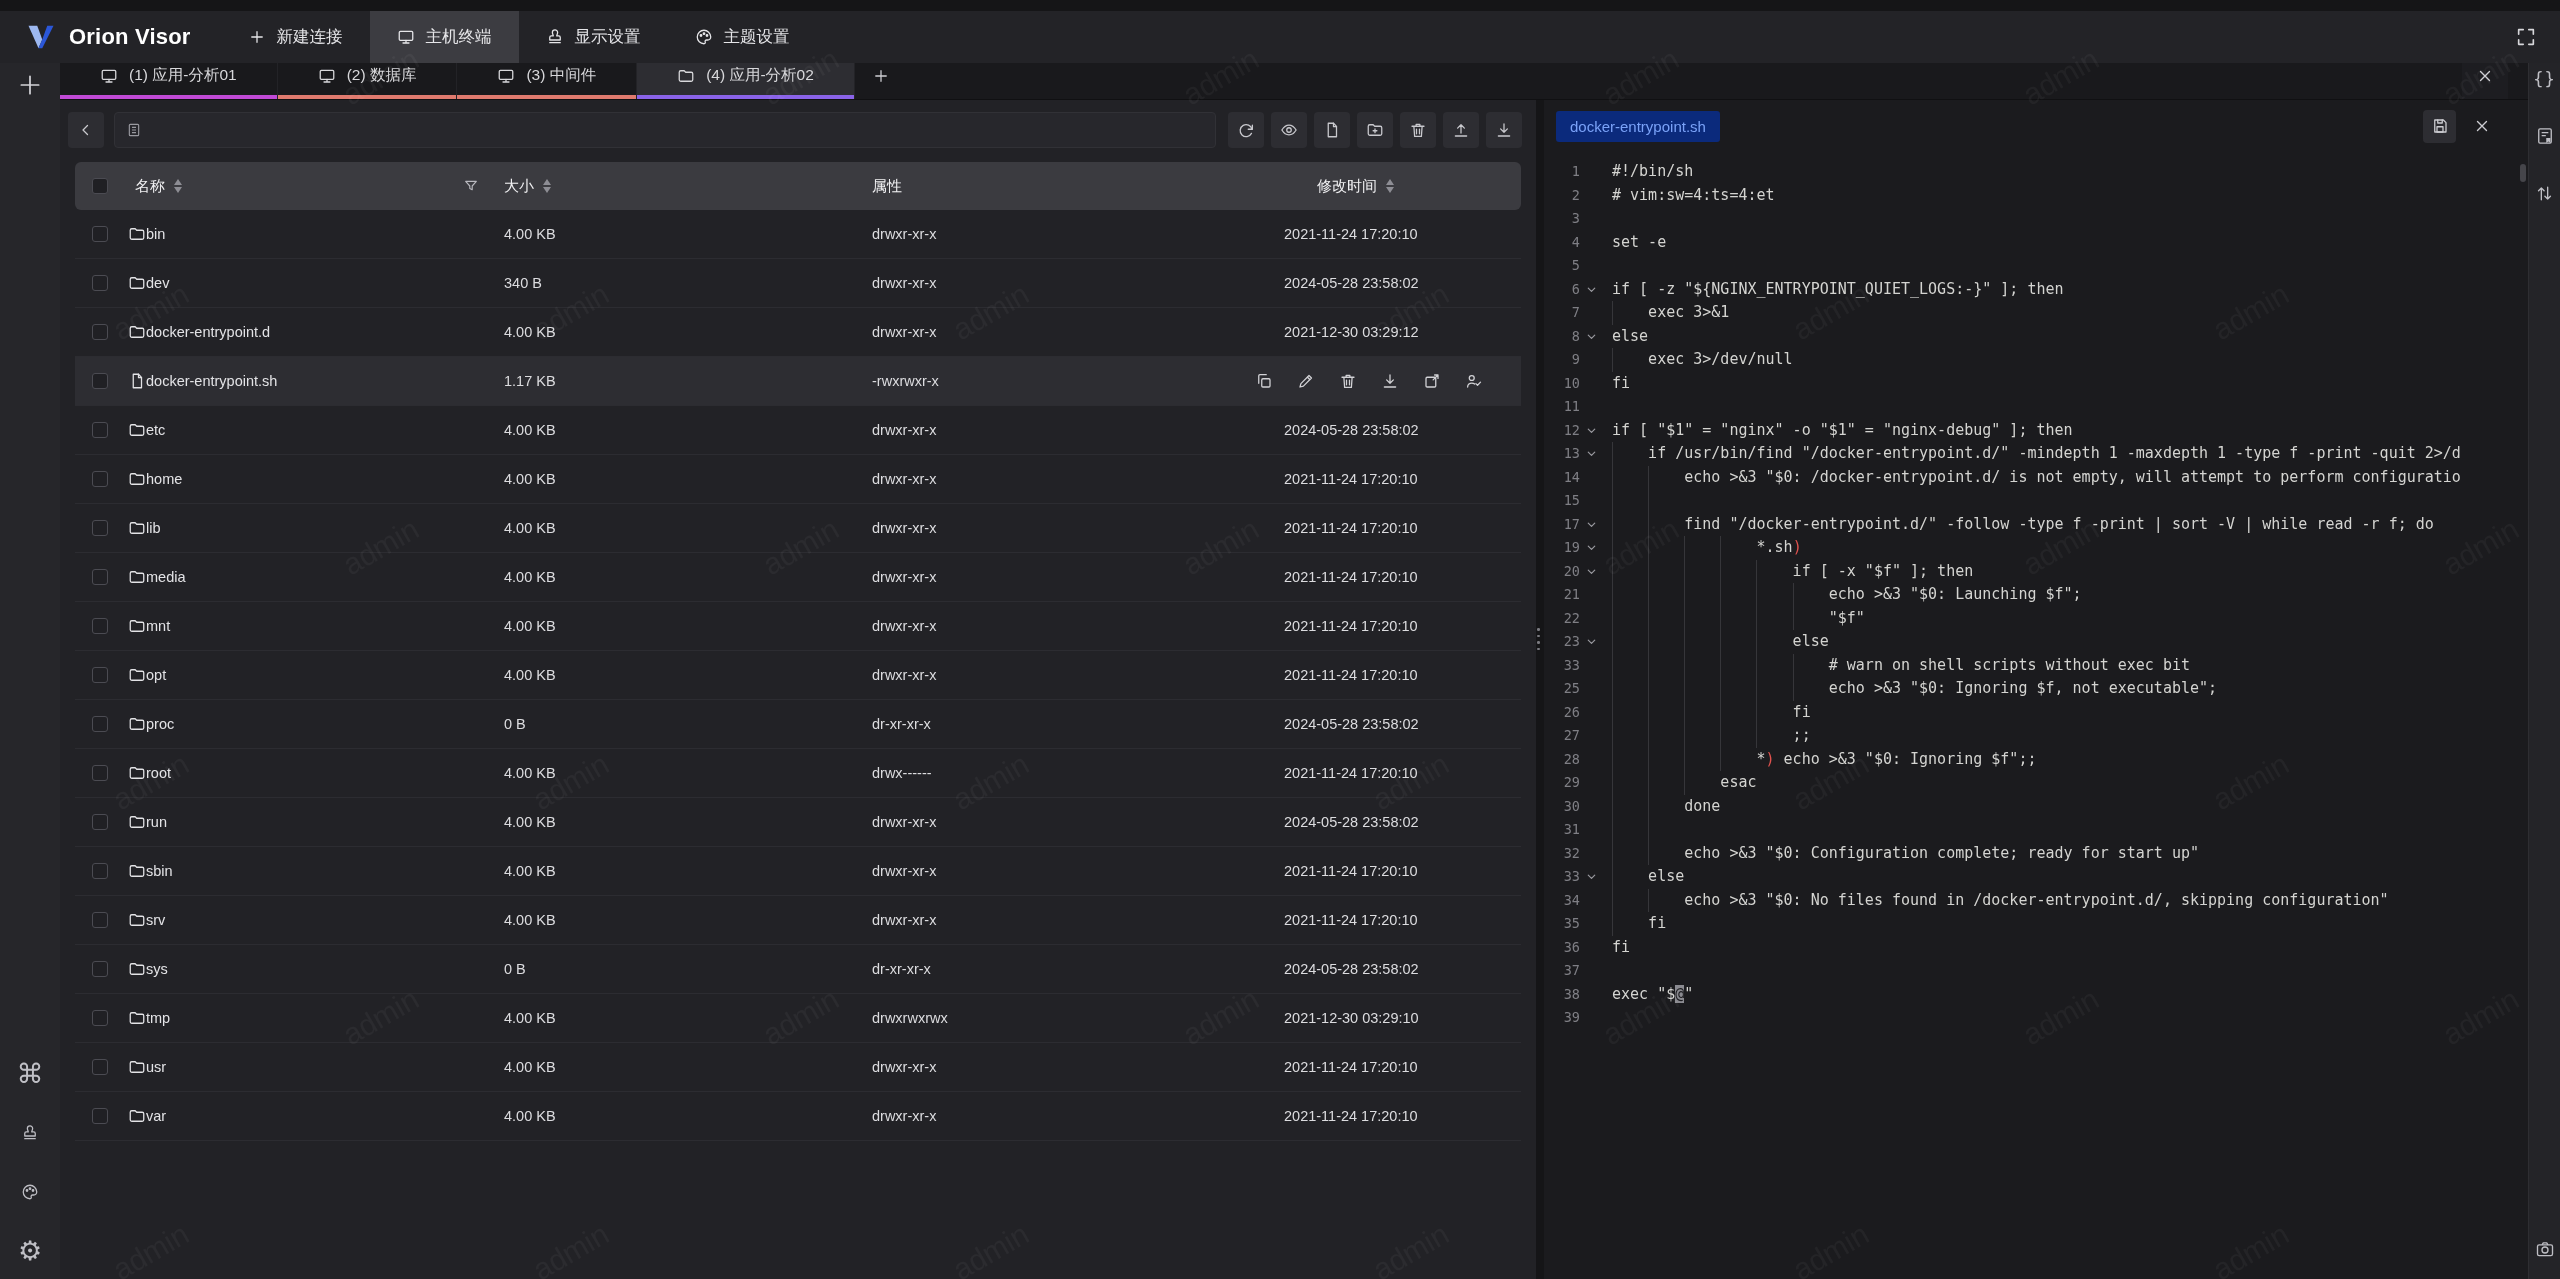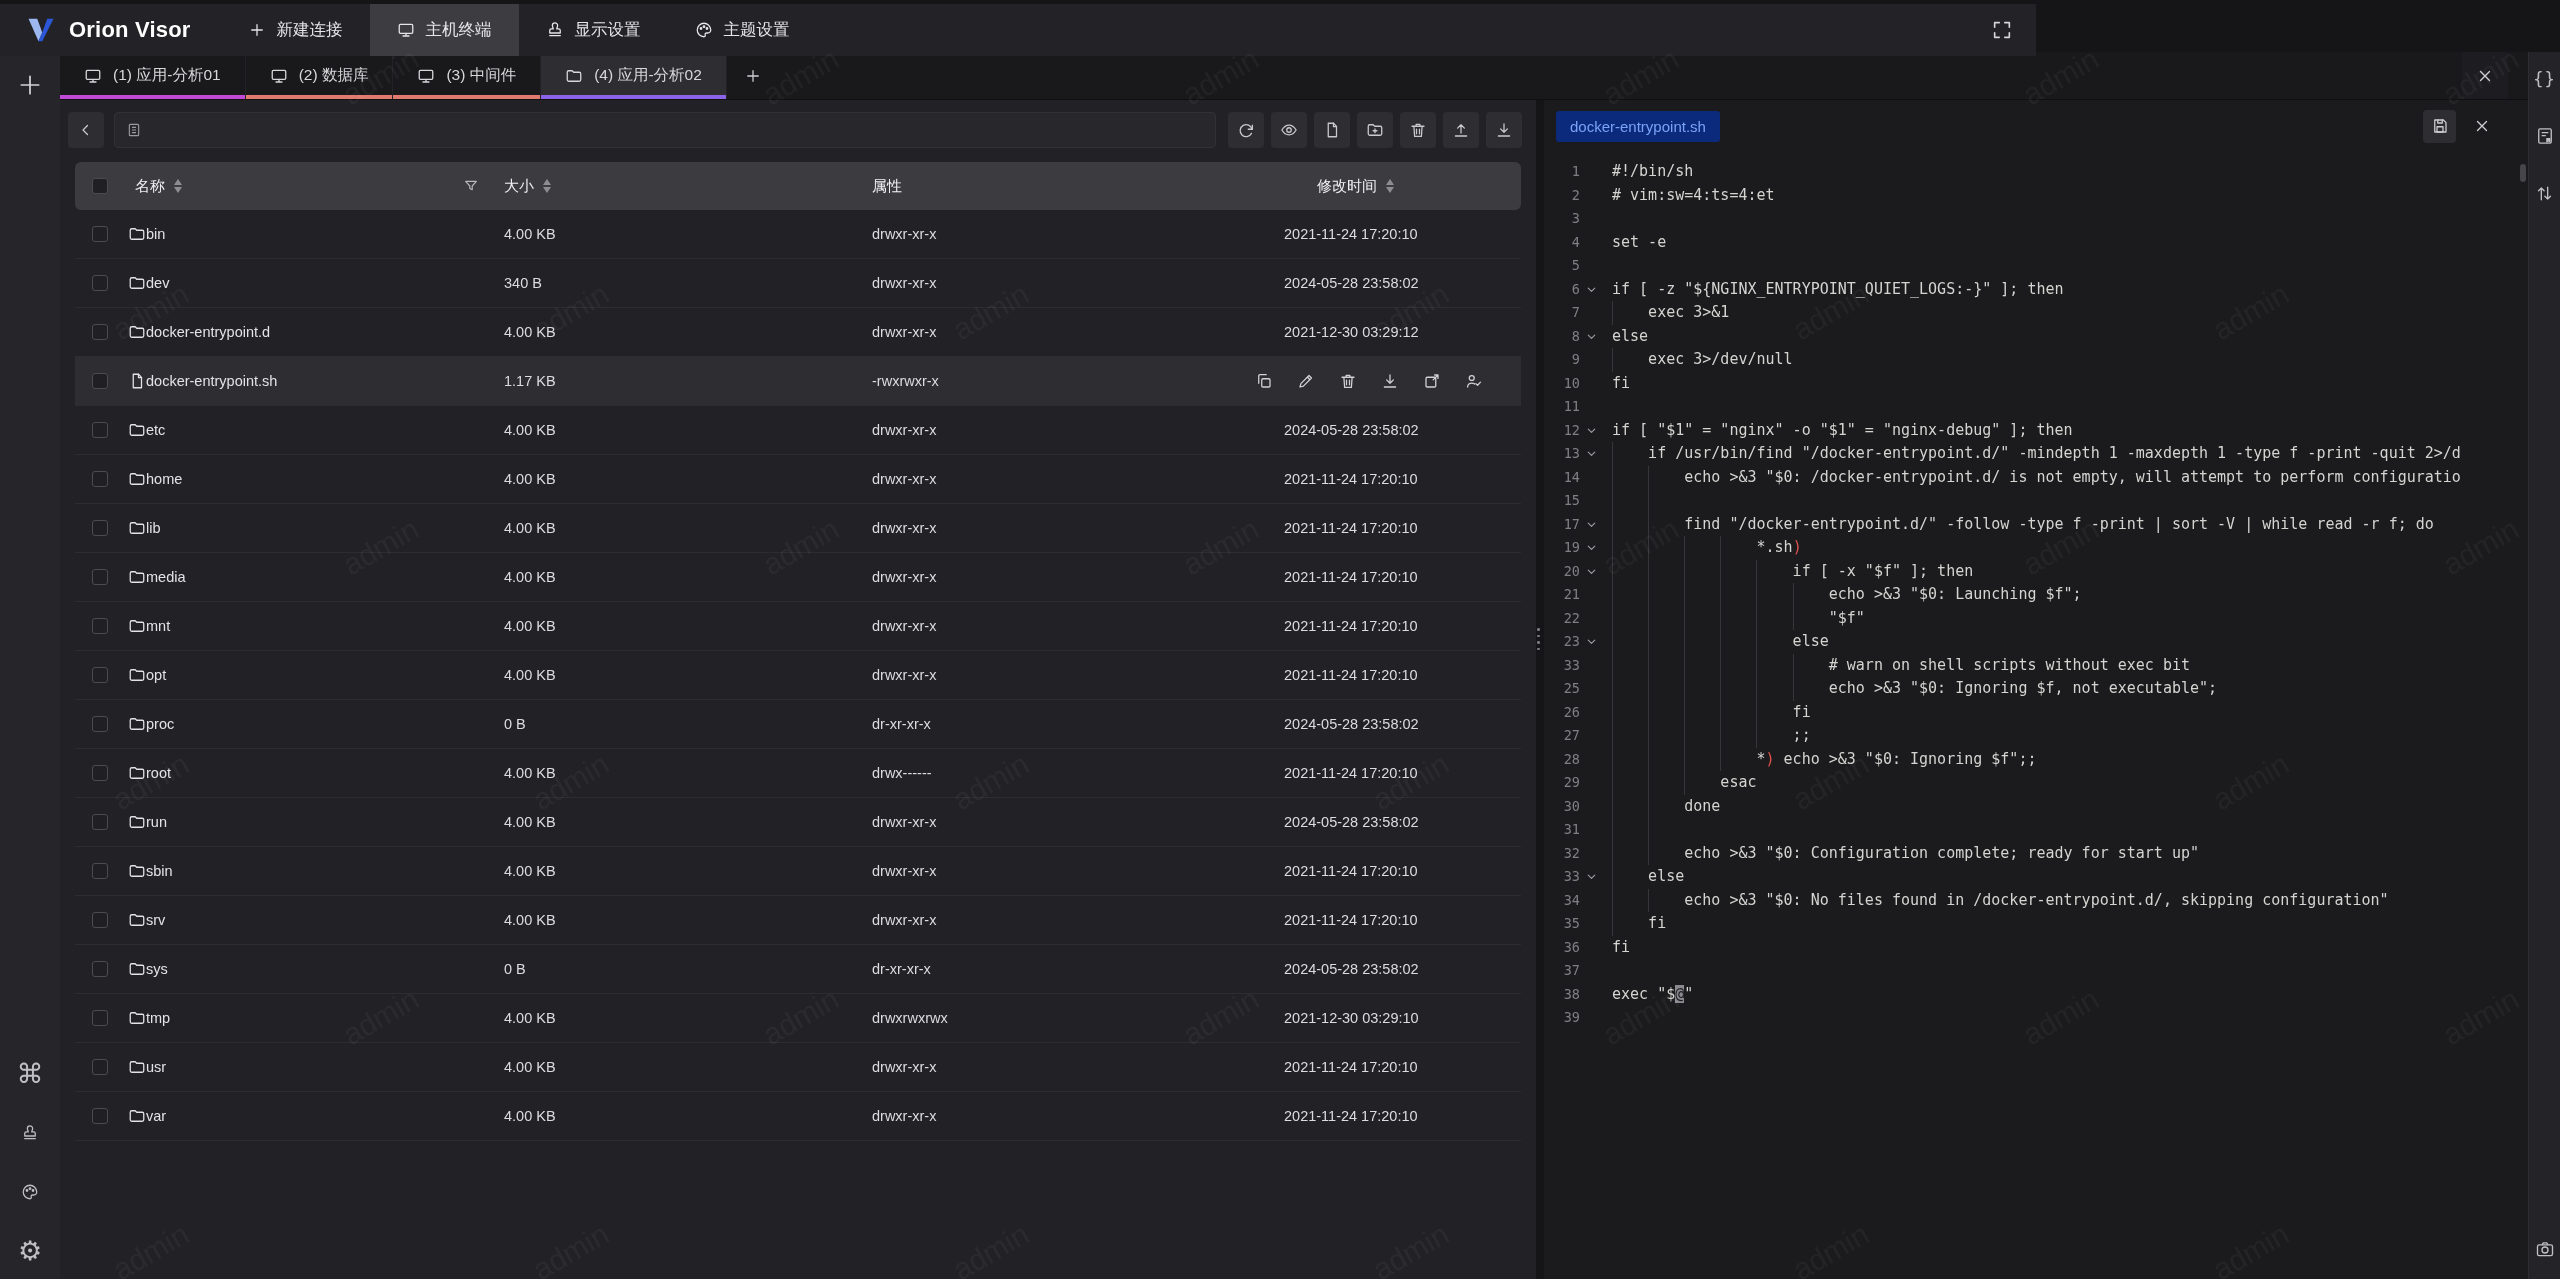"Orion Visor" #navbar { top: 4px -> 11px; width: 2036px -> 2560px }
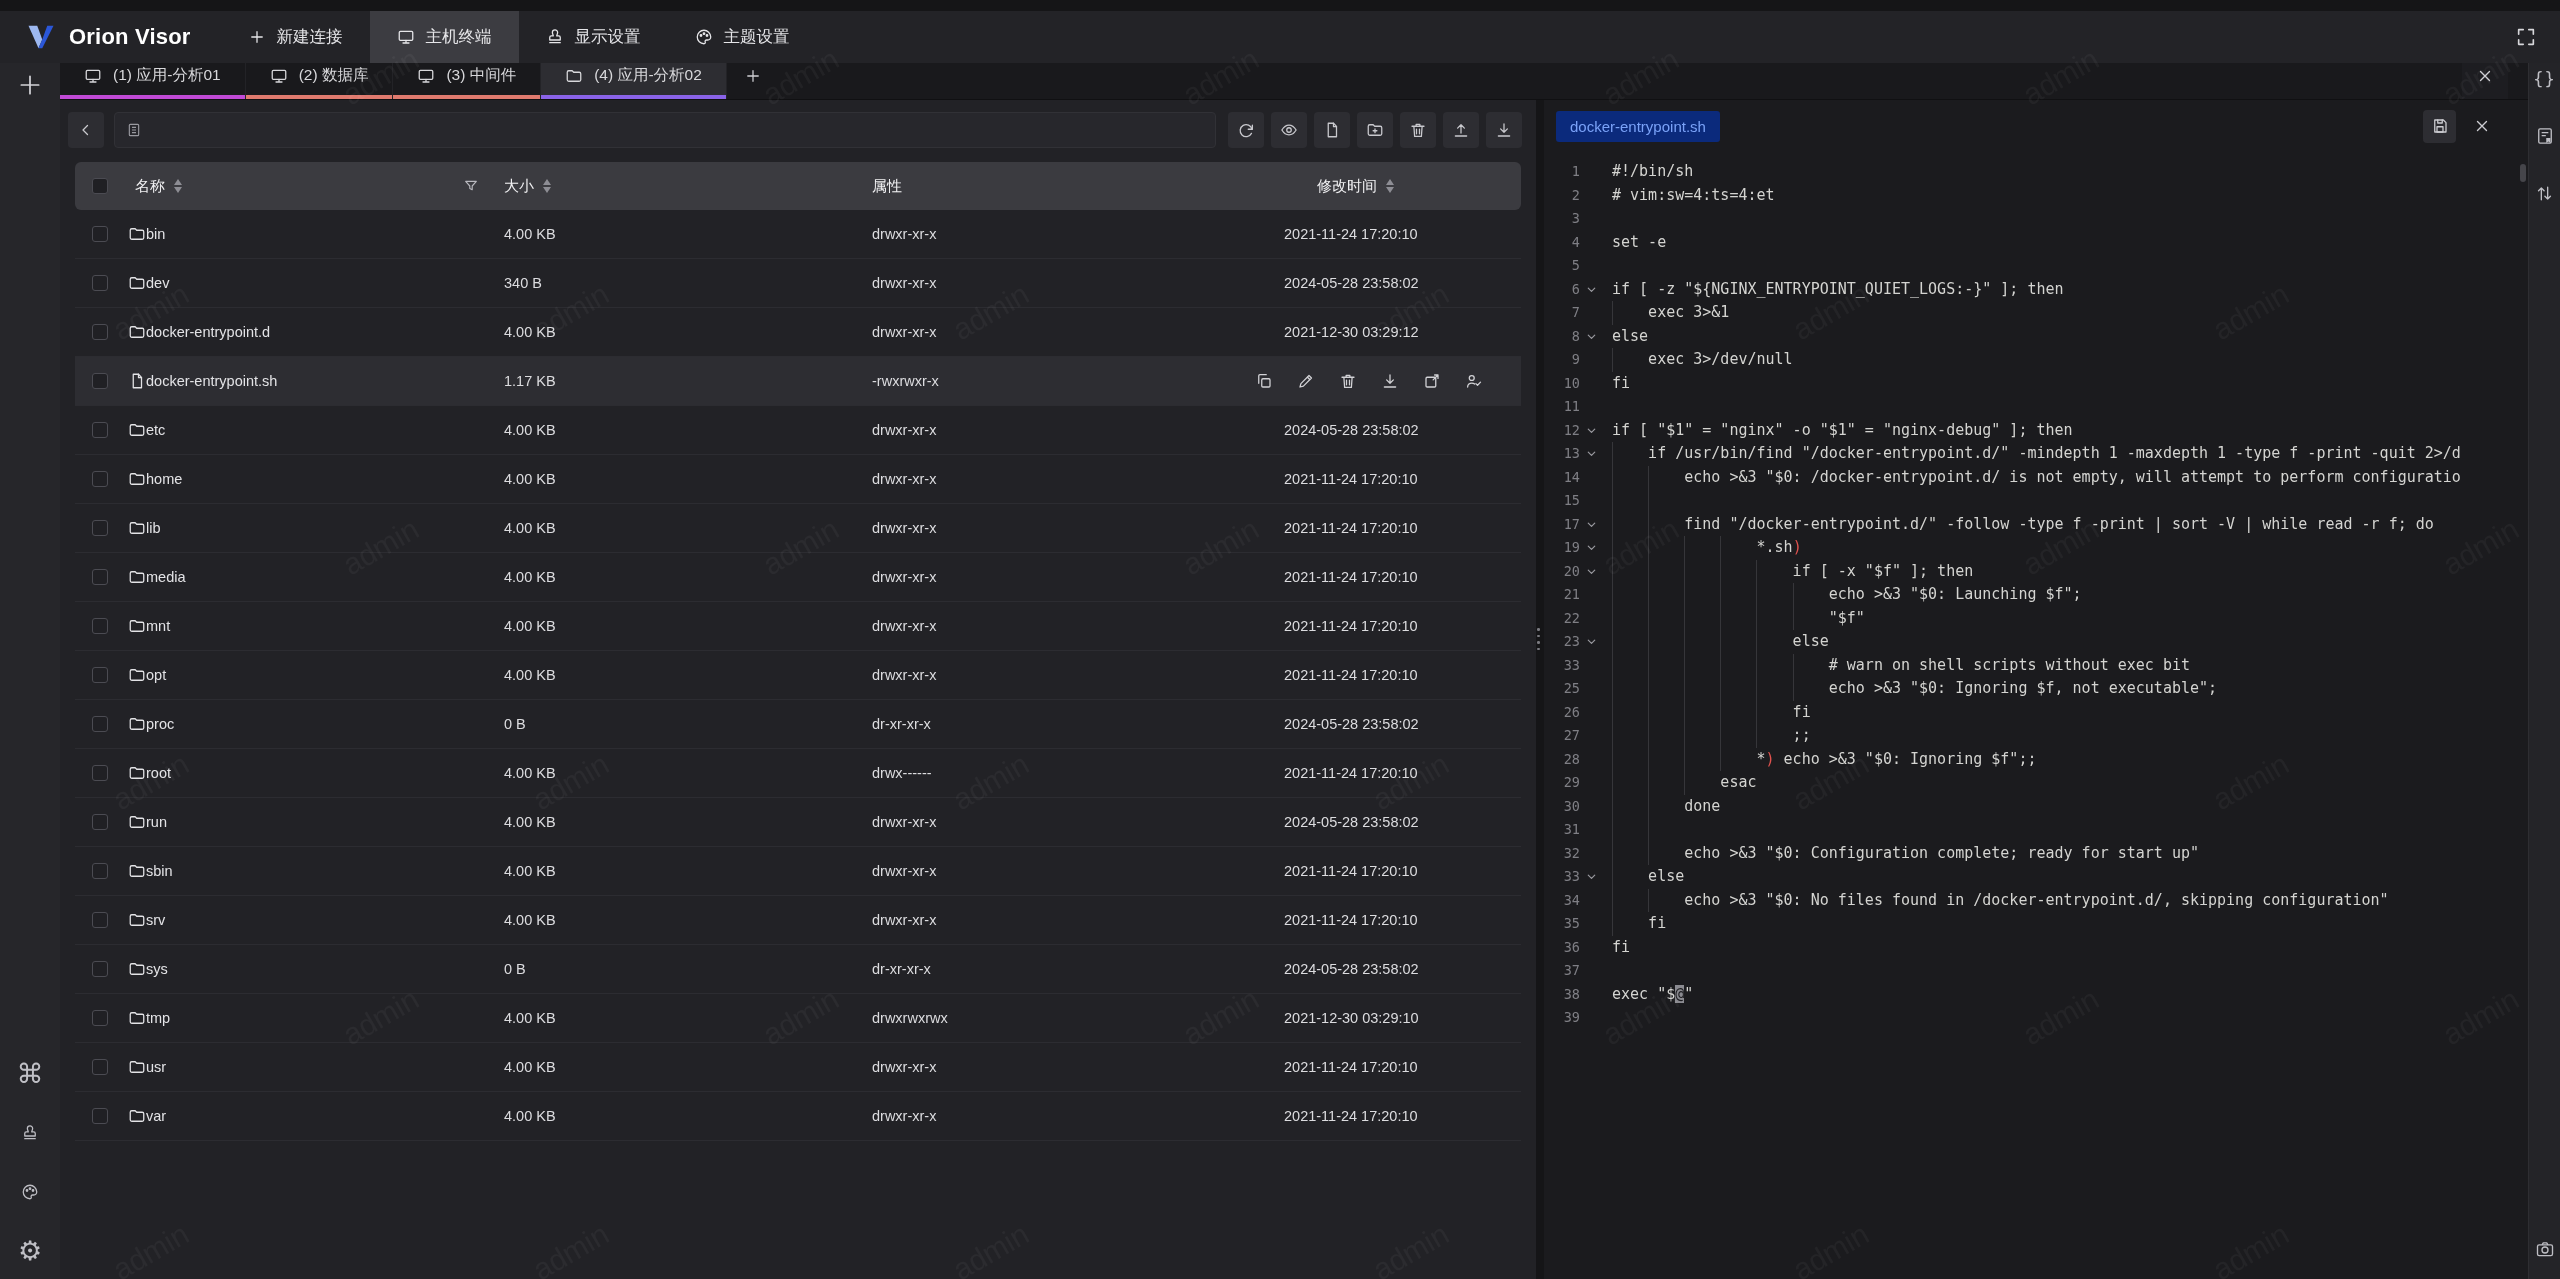"(1) 应用-分析01" .tab { padding: 0 24px -> 0 40px }
